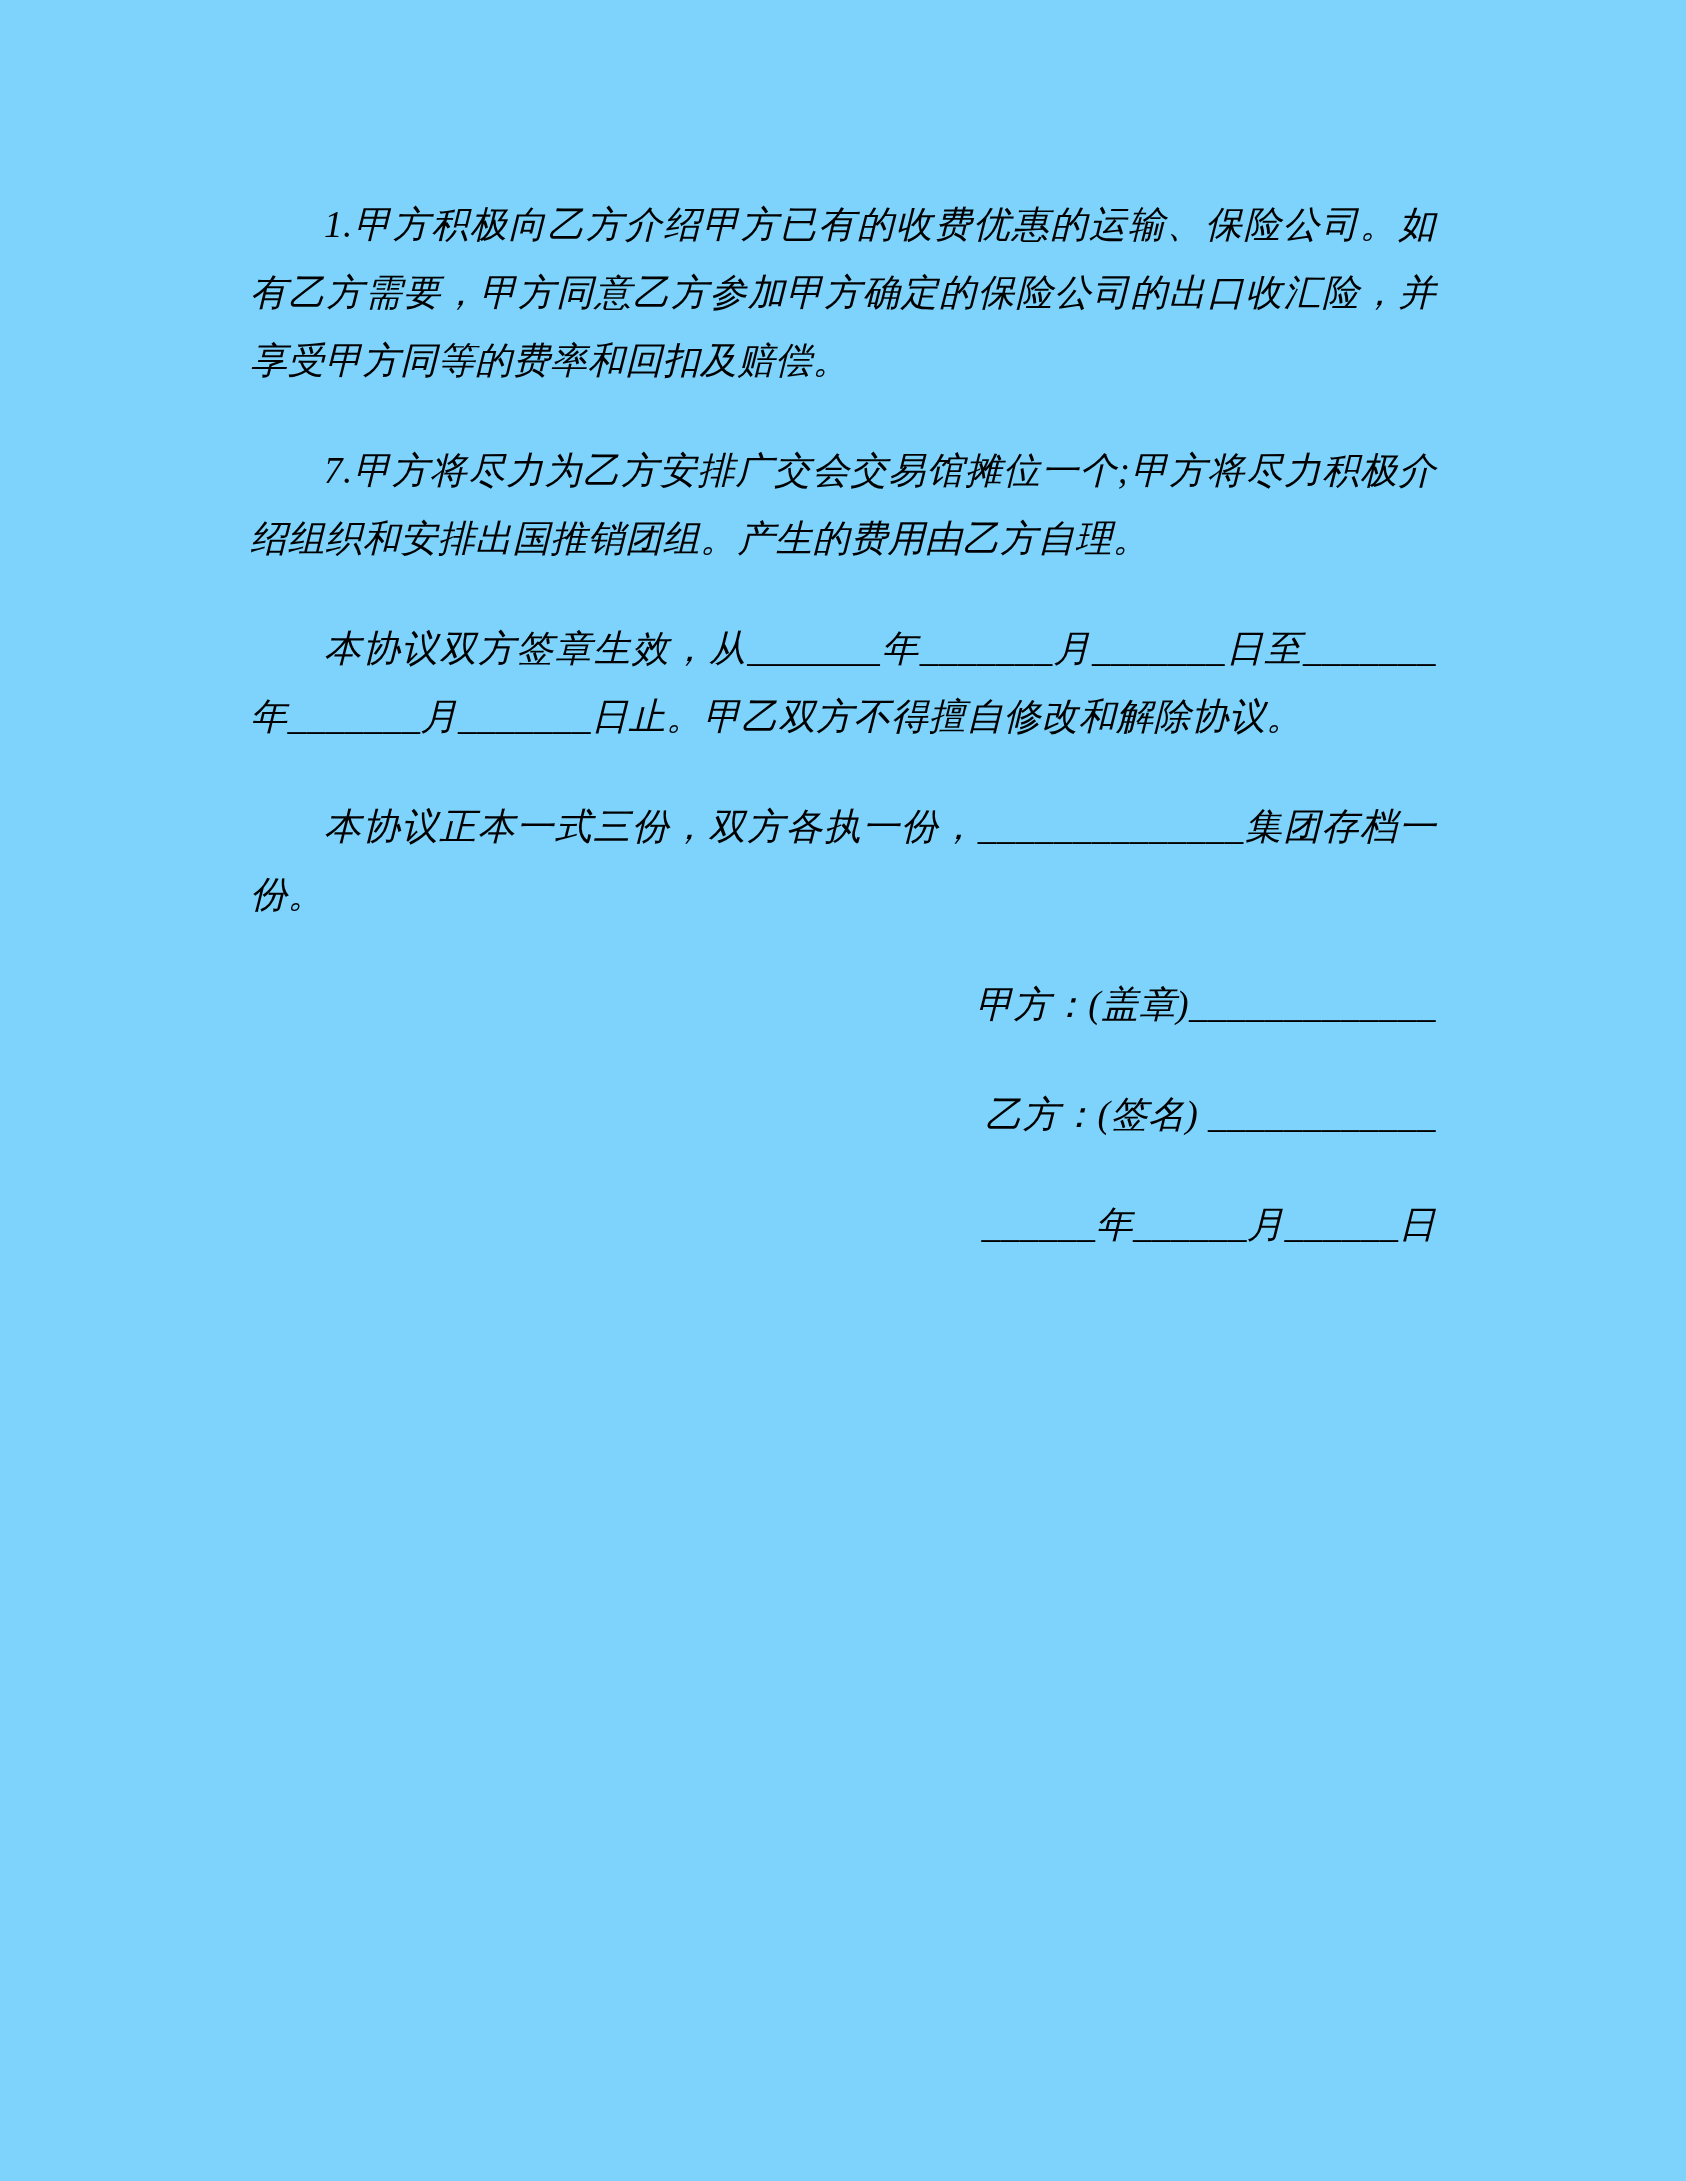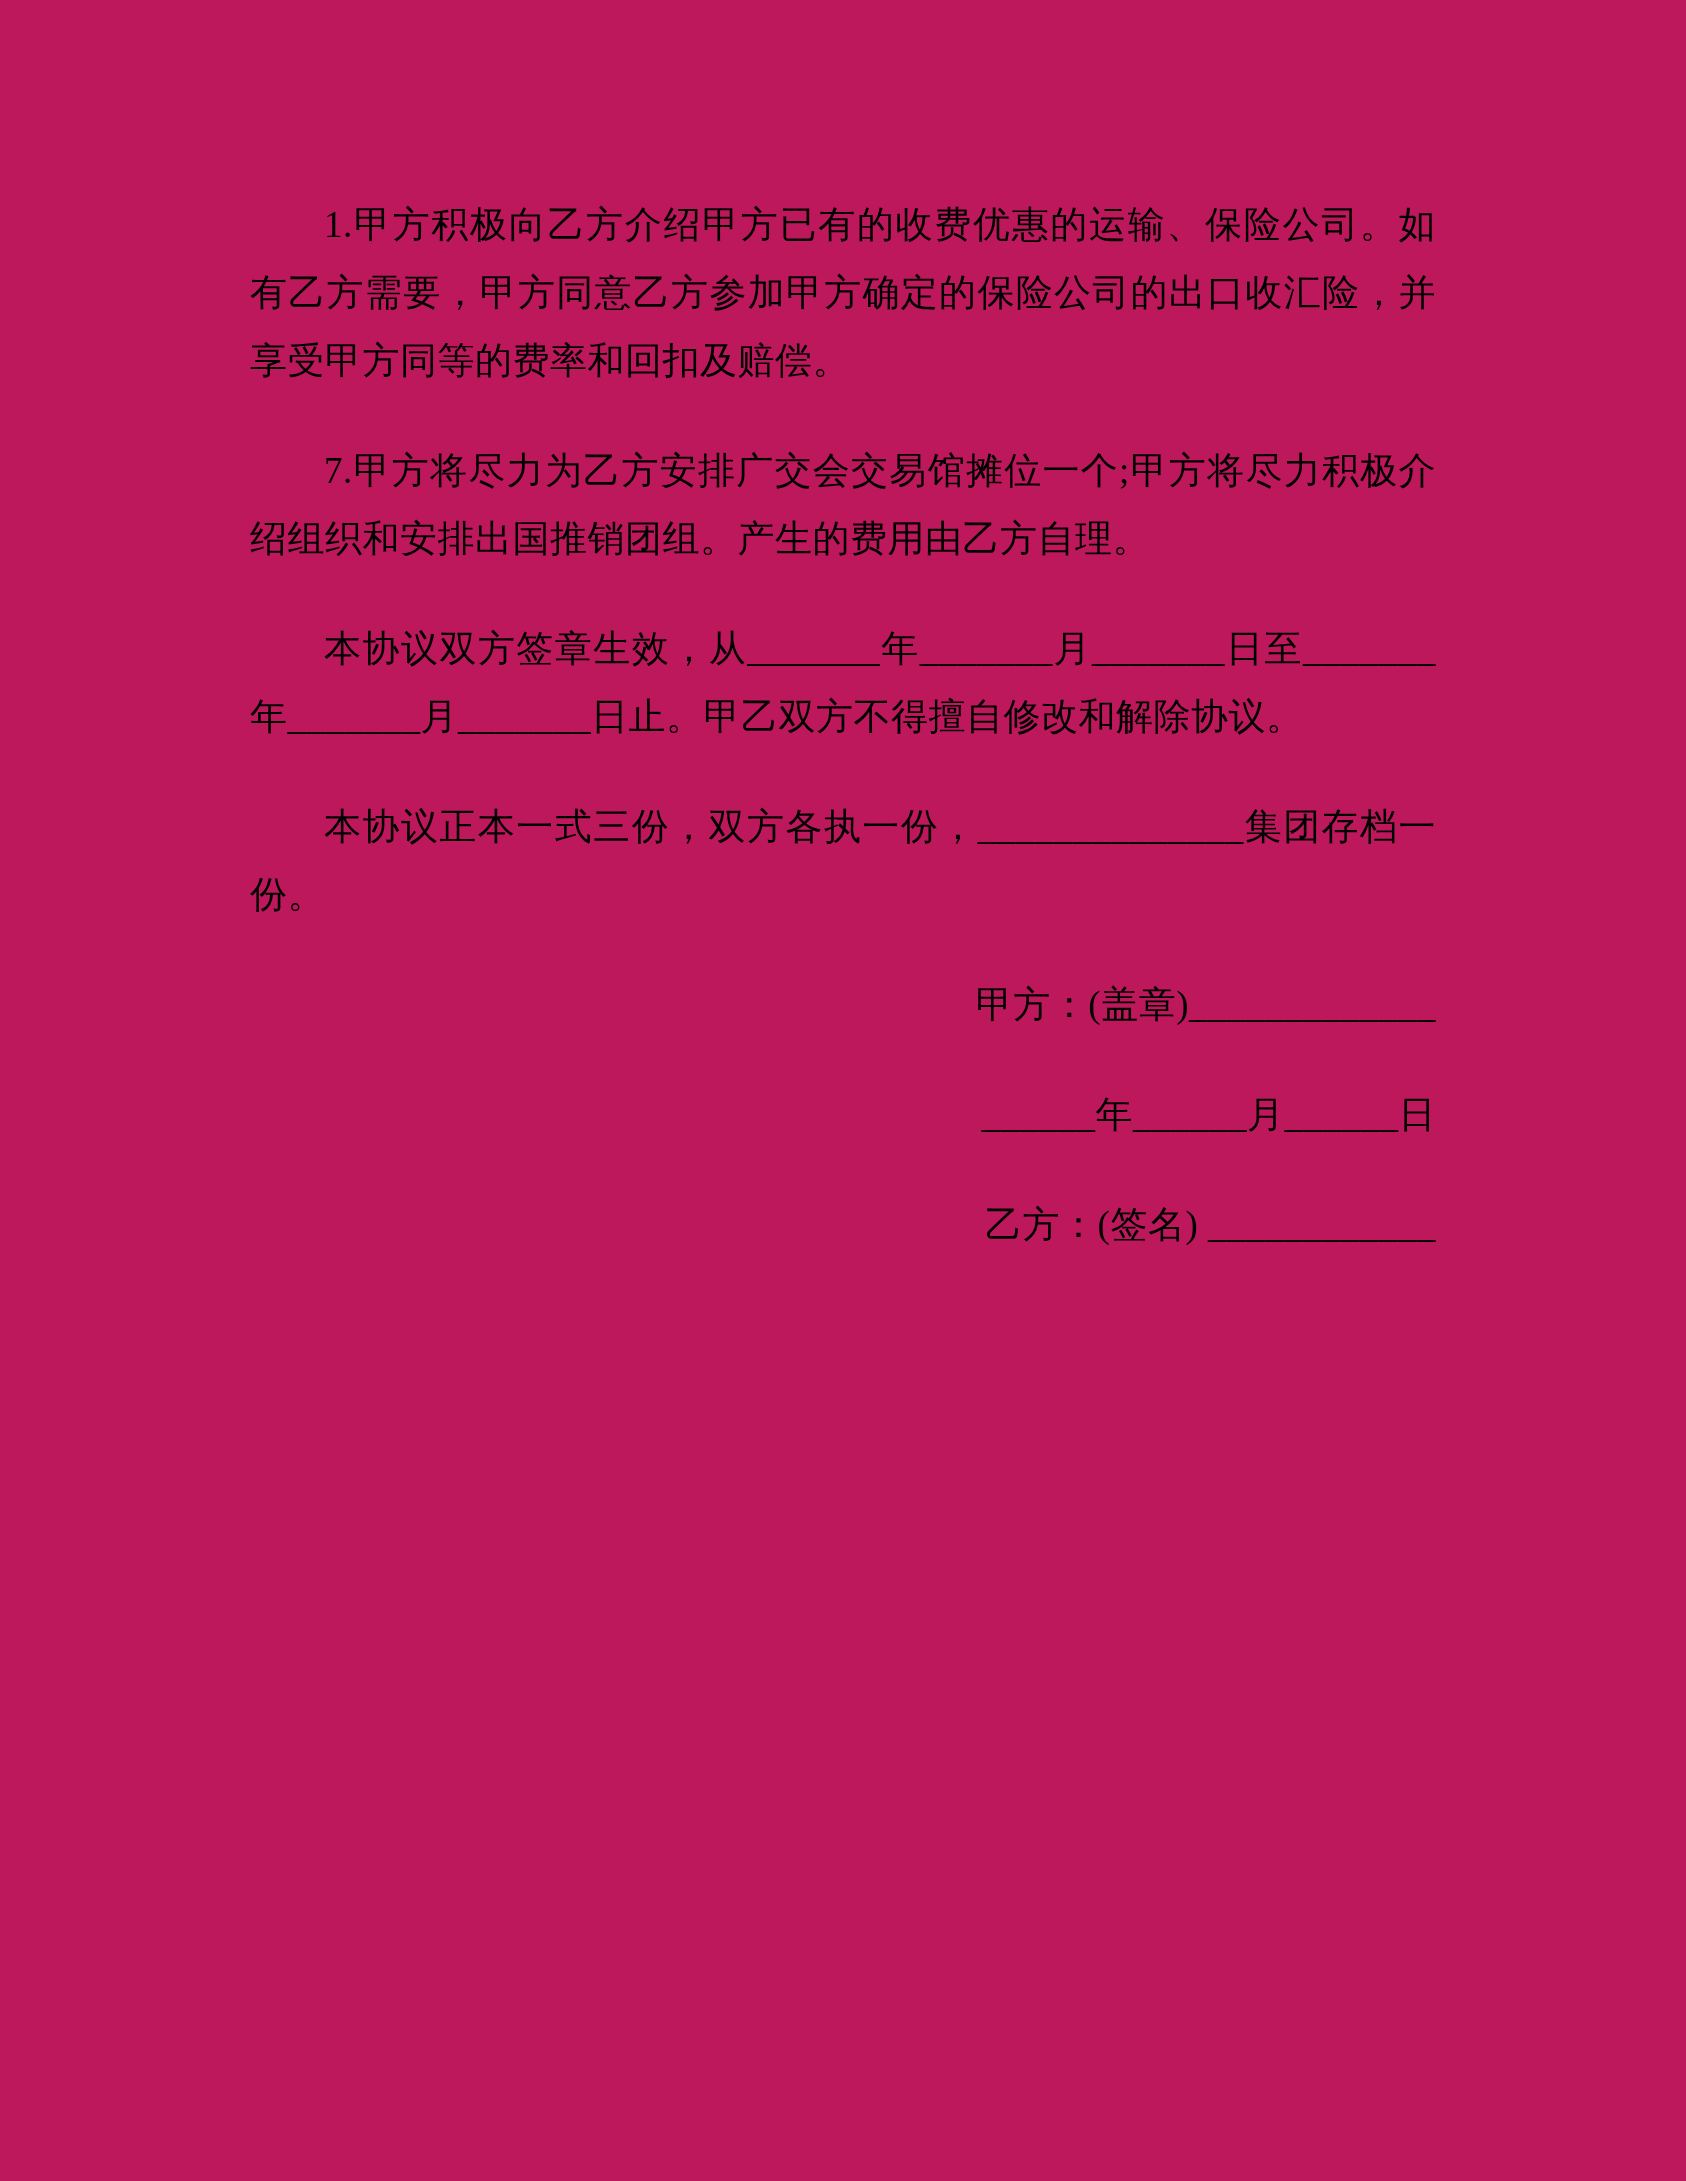"1.甲方积极向乙方介绍甲方已有的收费优惠的运输、保险公司。如有乙方需要，甲方同意" .page { background: #be185d -> #7dd3fc; font-style: none -> italic }
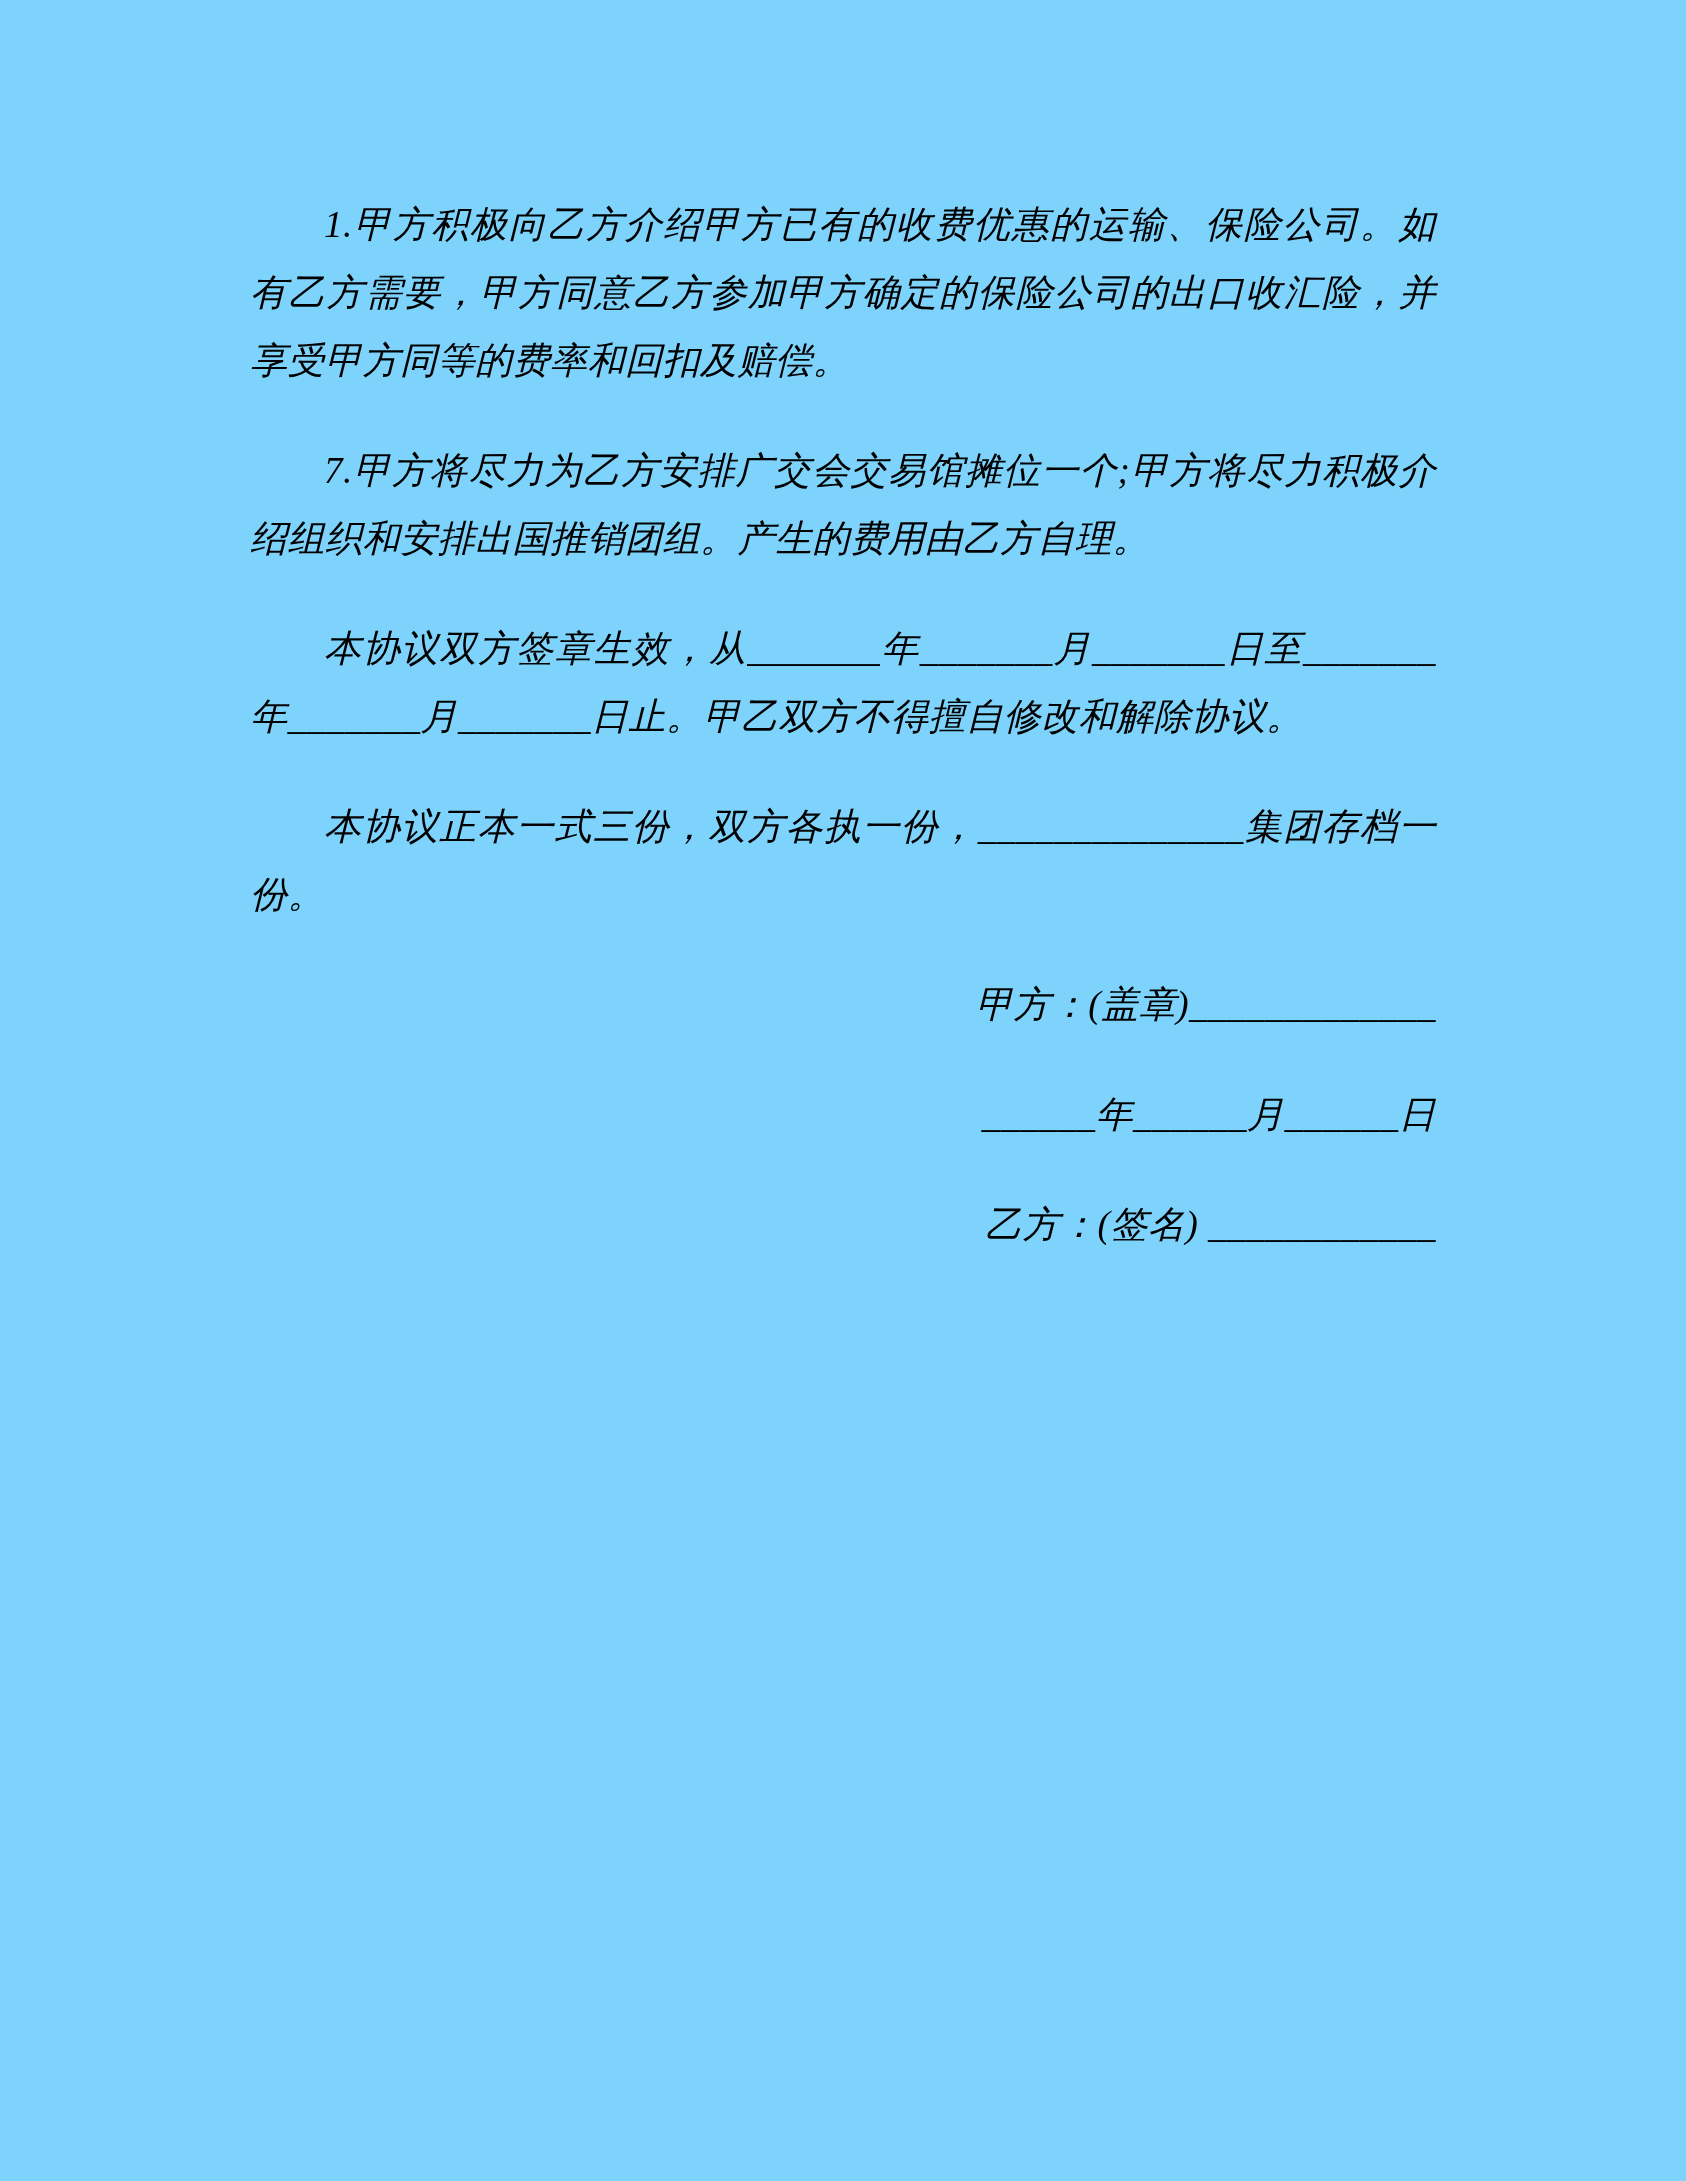"______年______月______日" p.para { order: before "乙方：(签名) ____________" -> after "乙方：(签名) ____________" }
